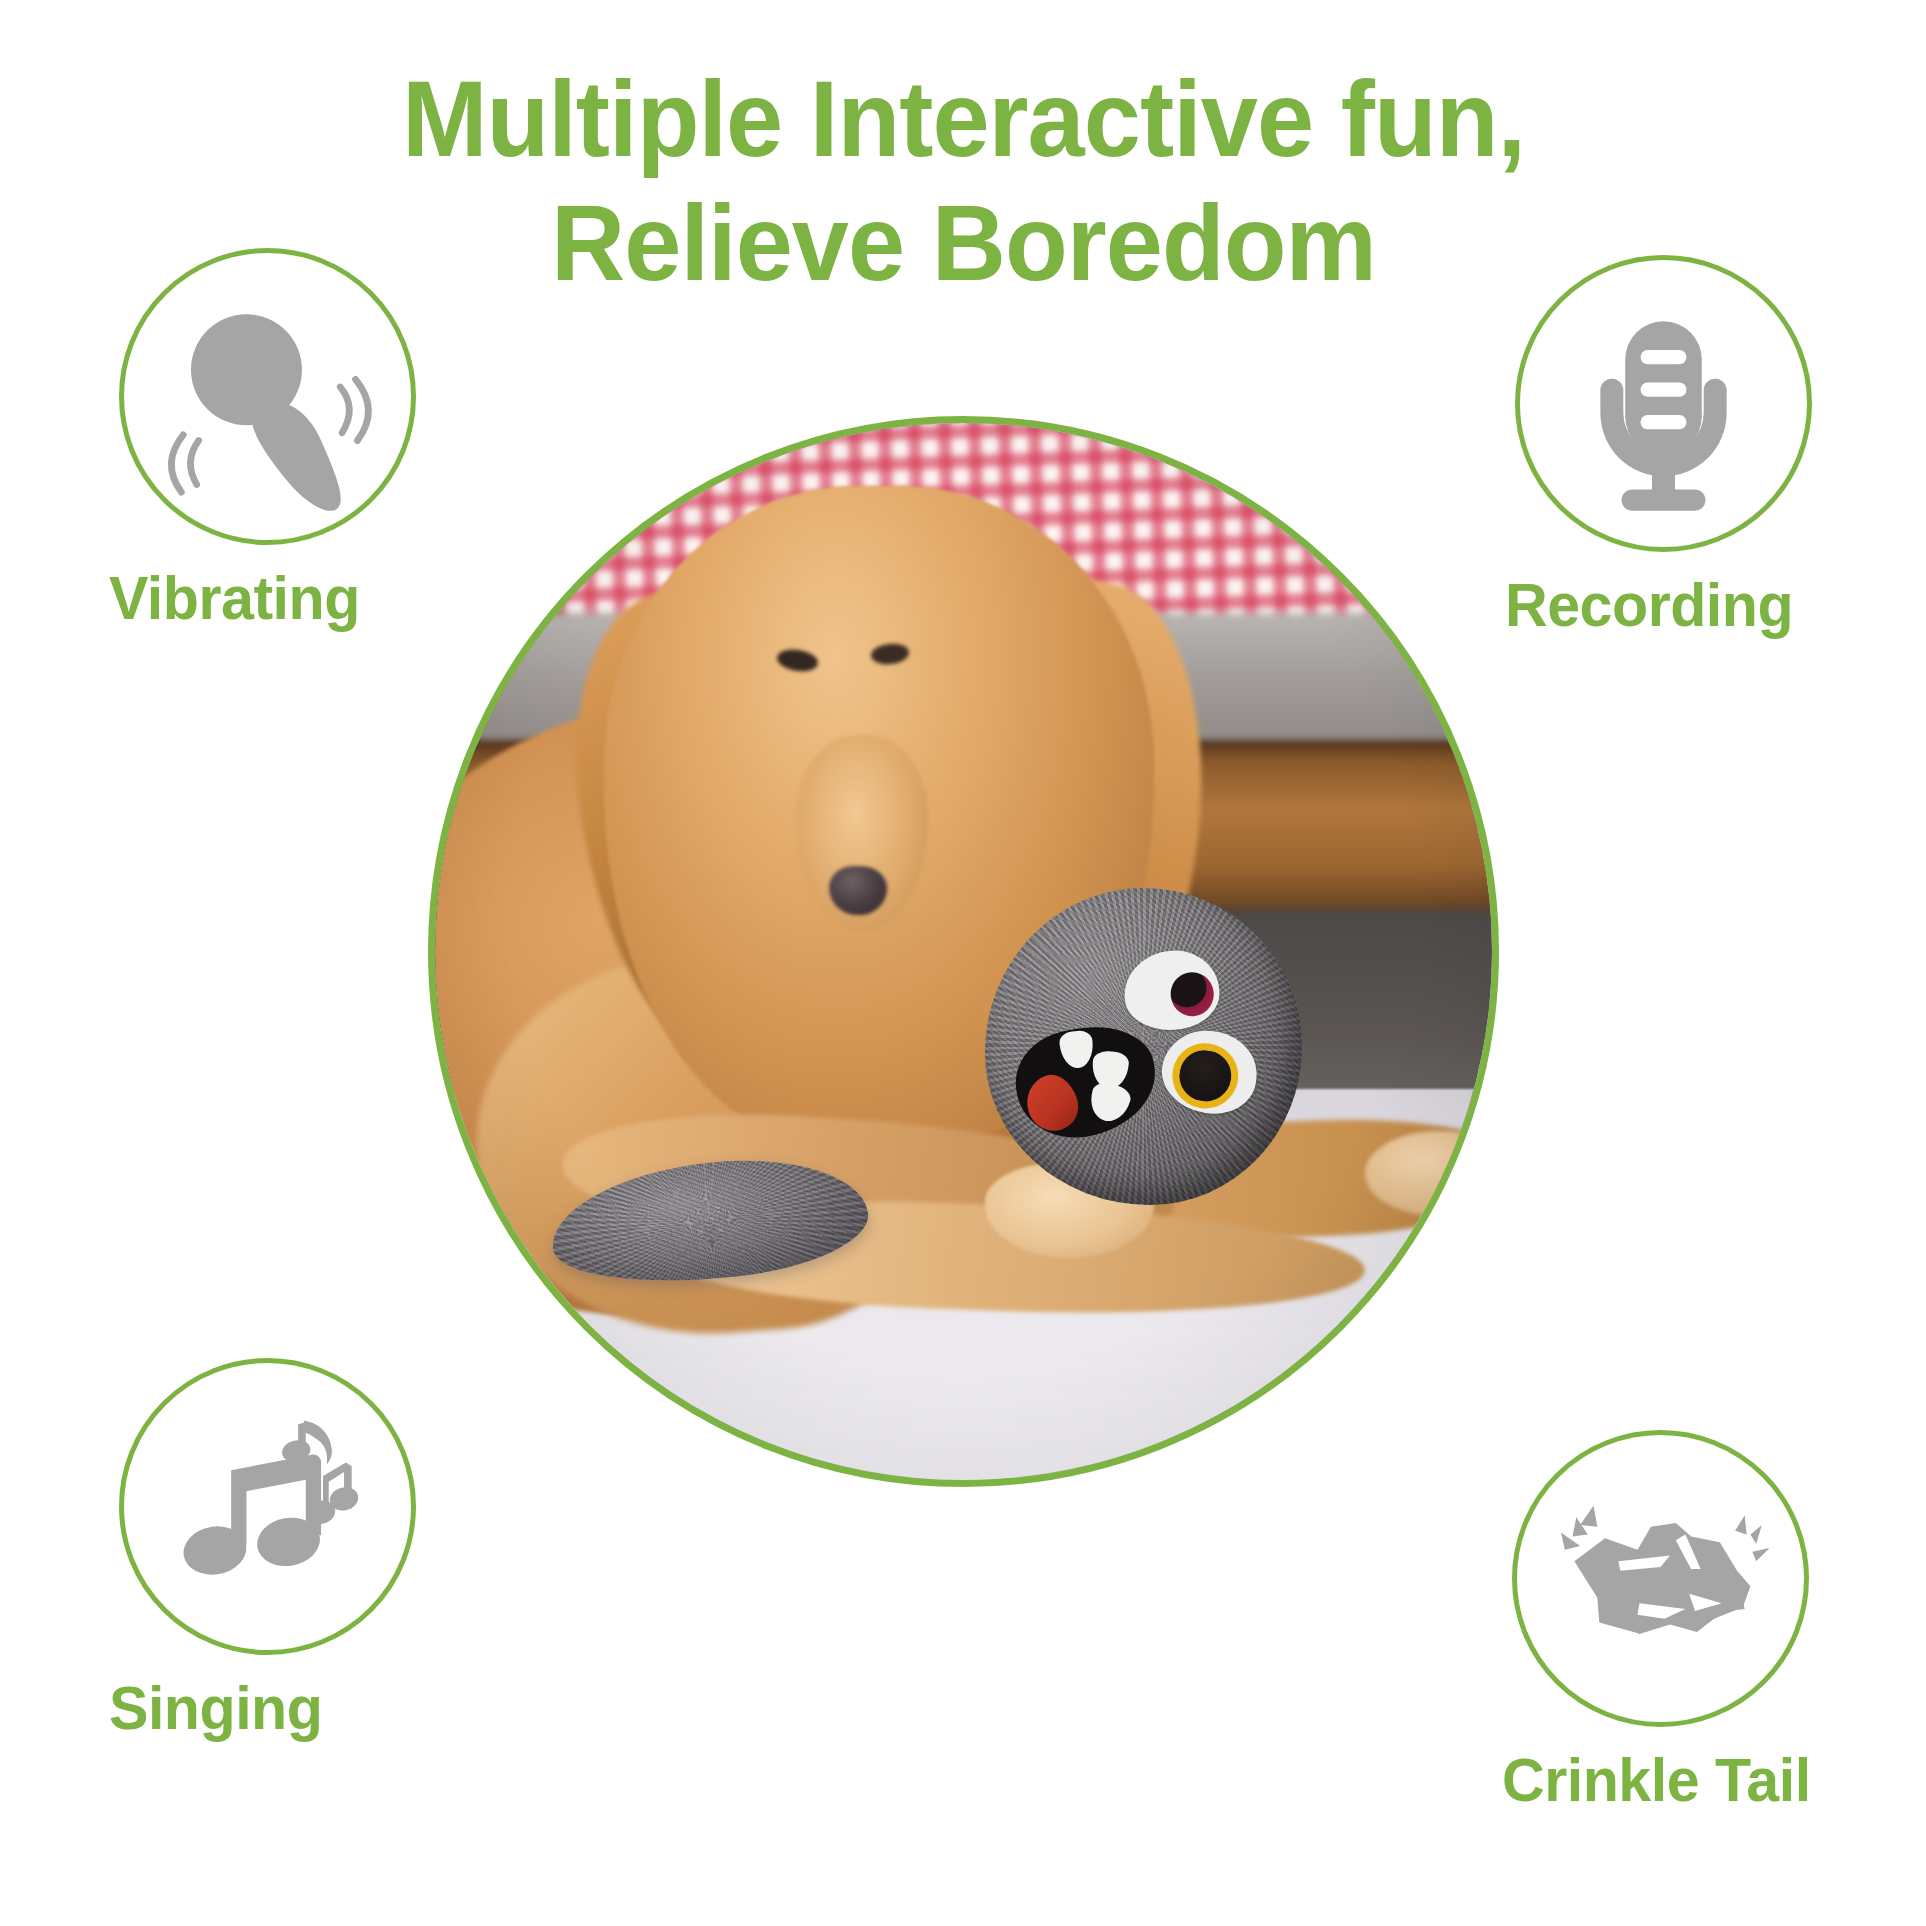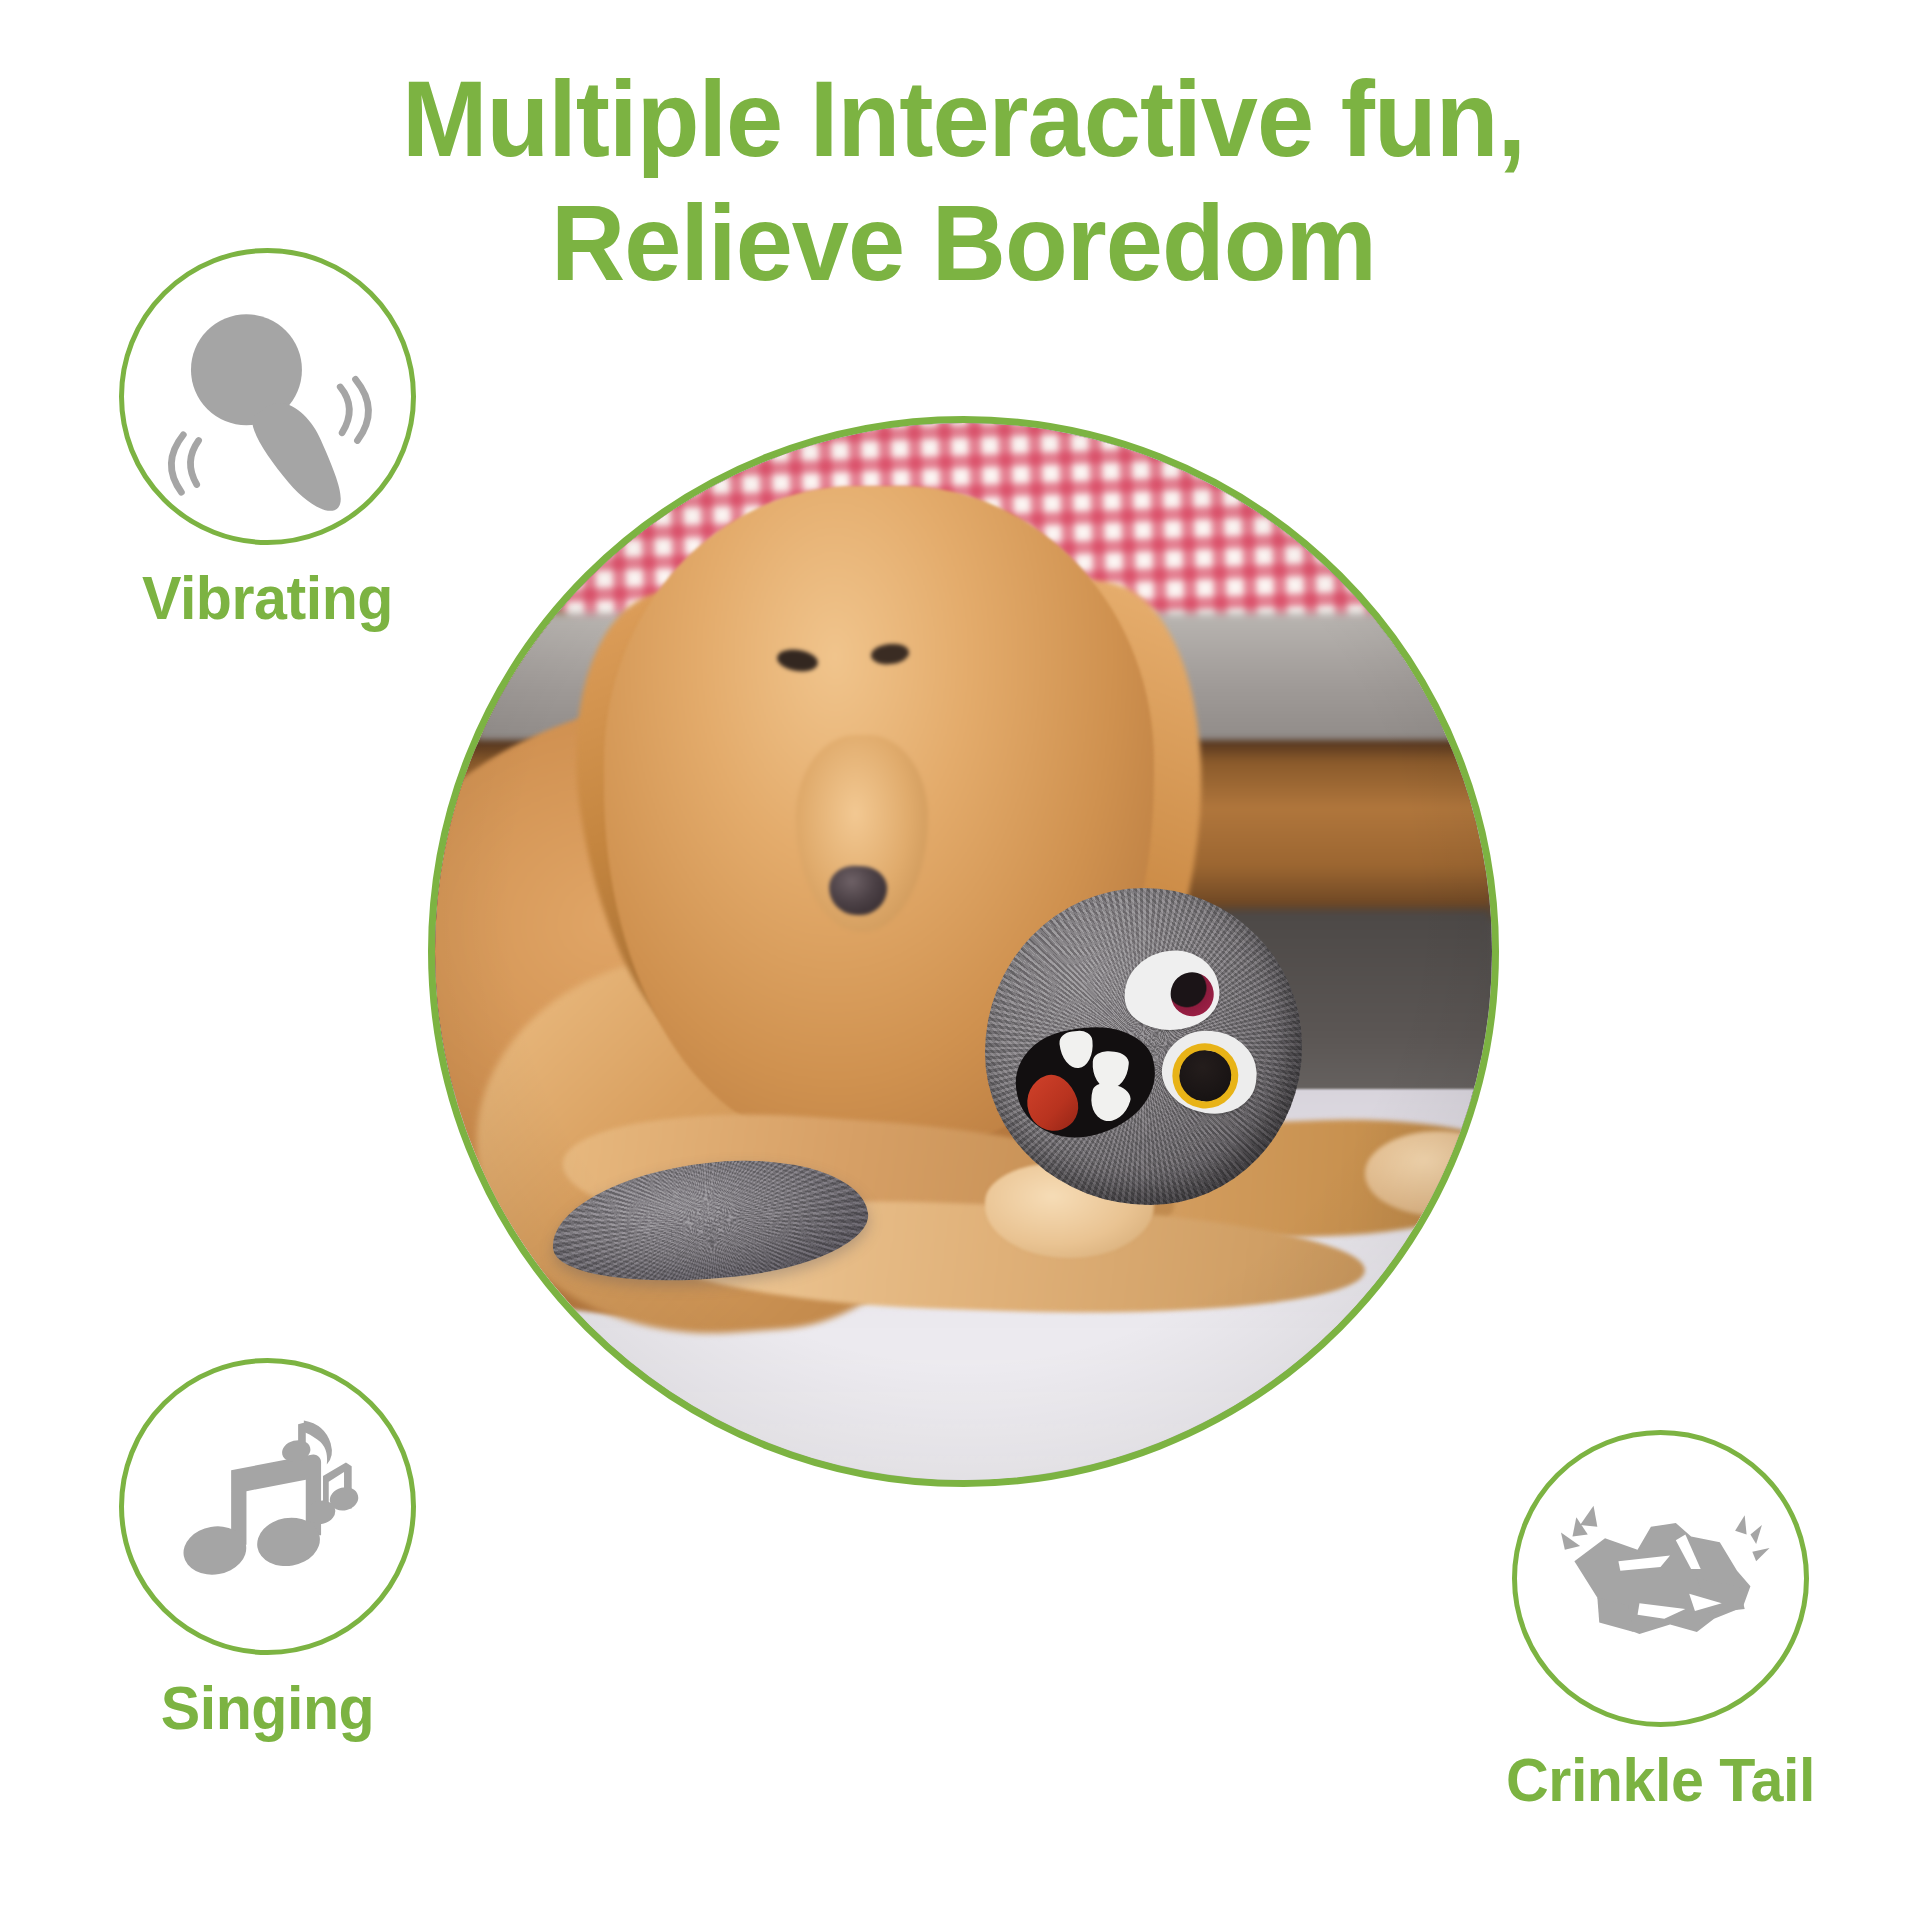"Vibrating" .feature { text-align: center -> left }
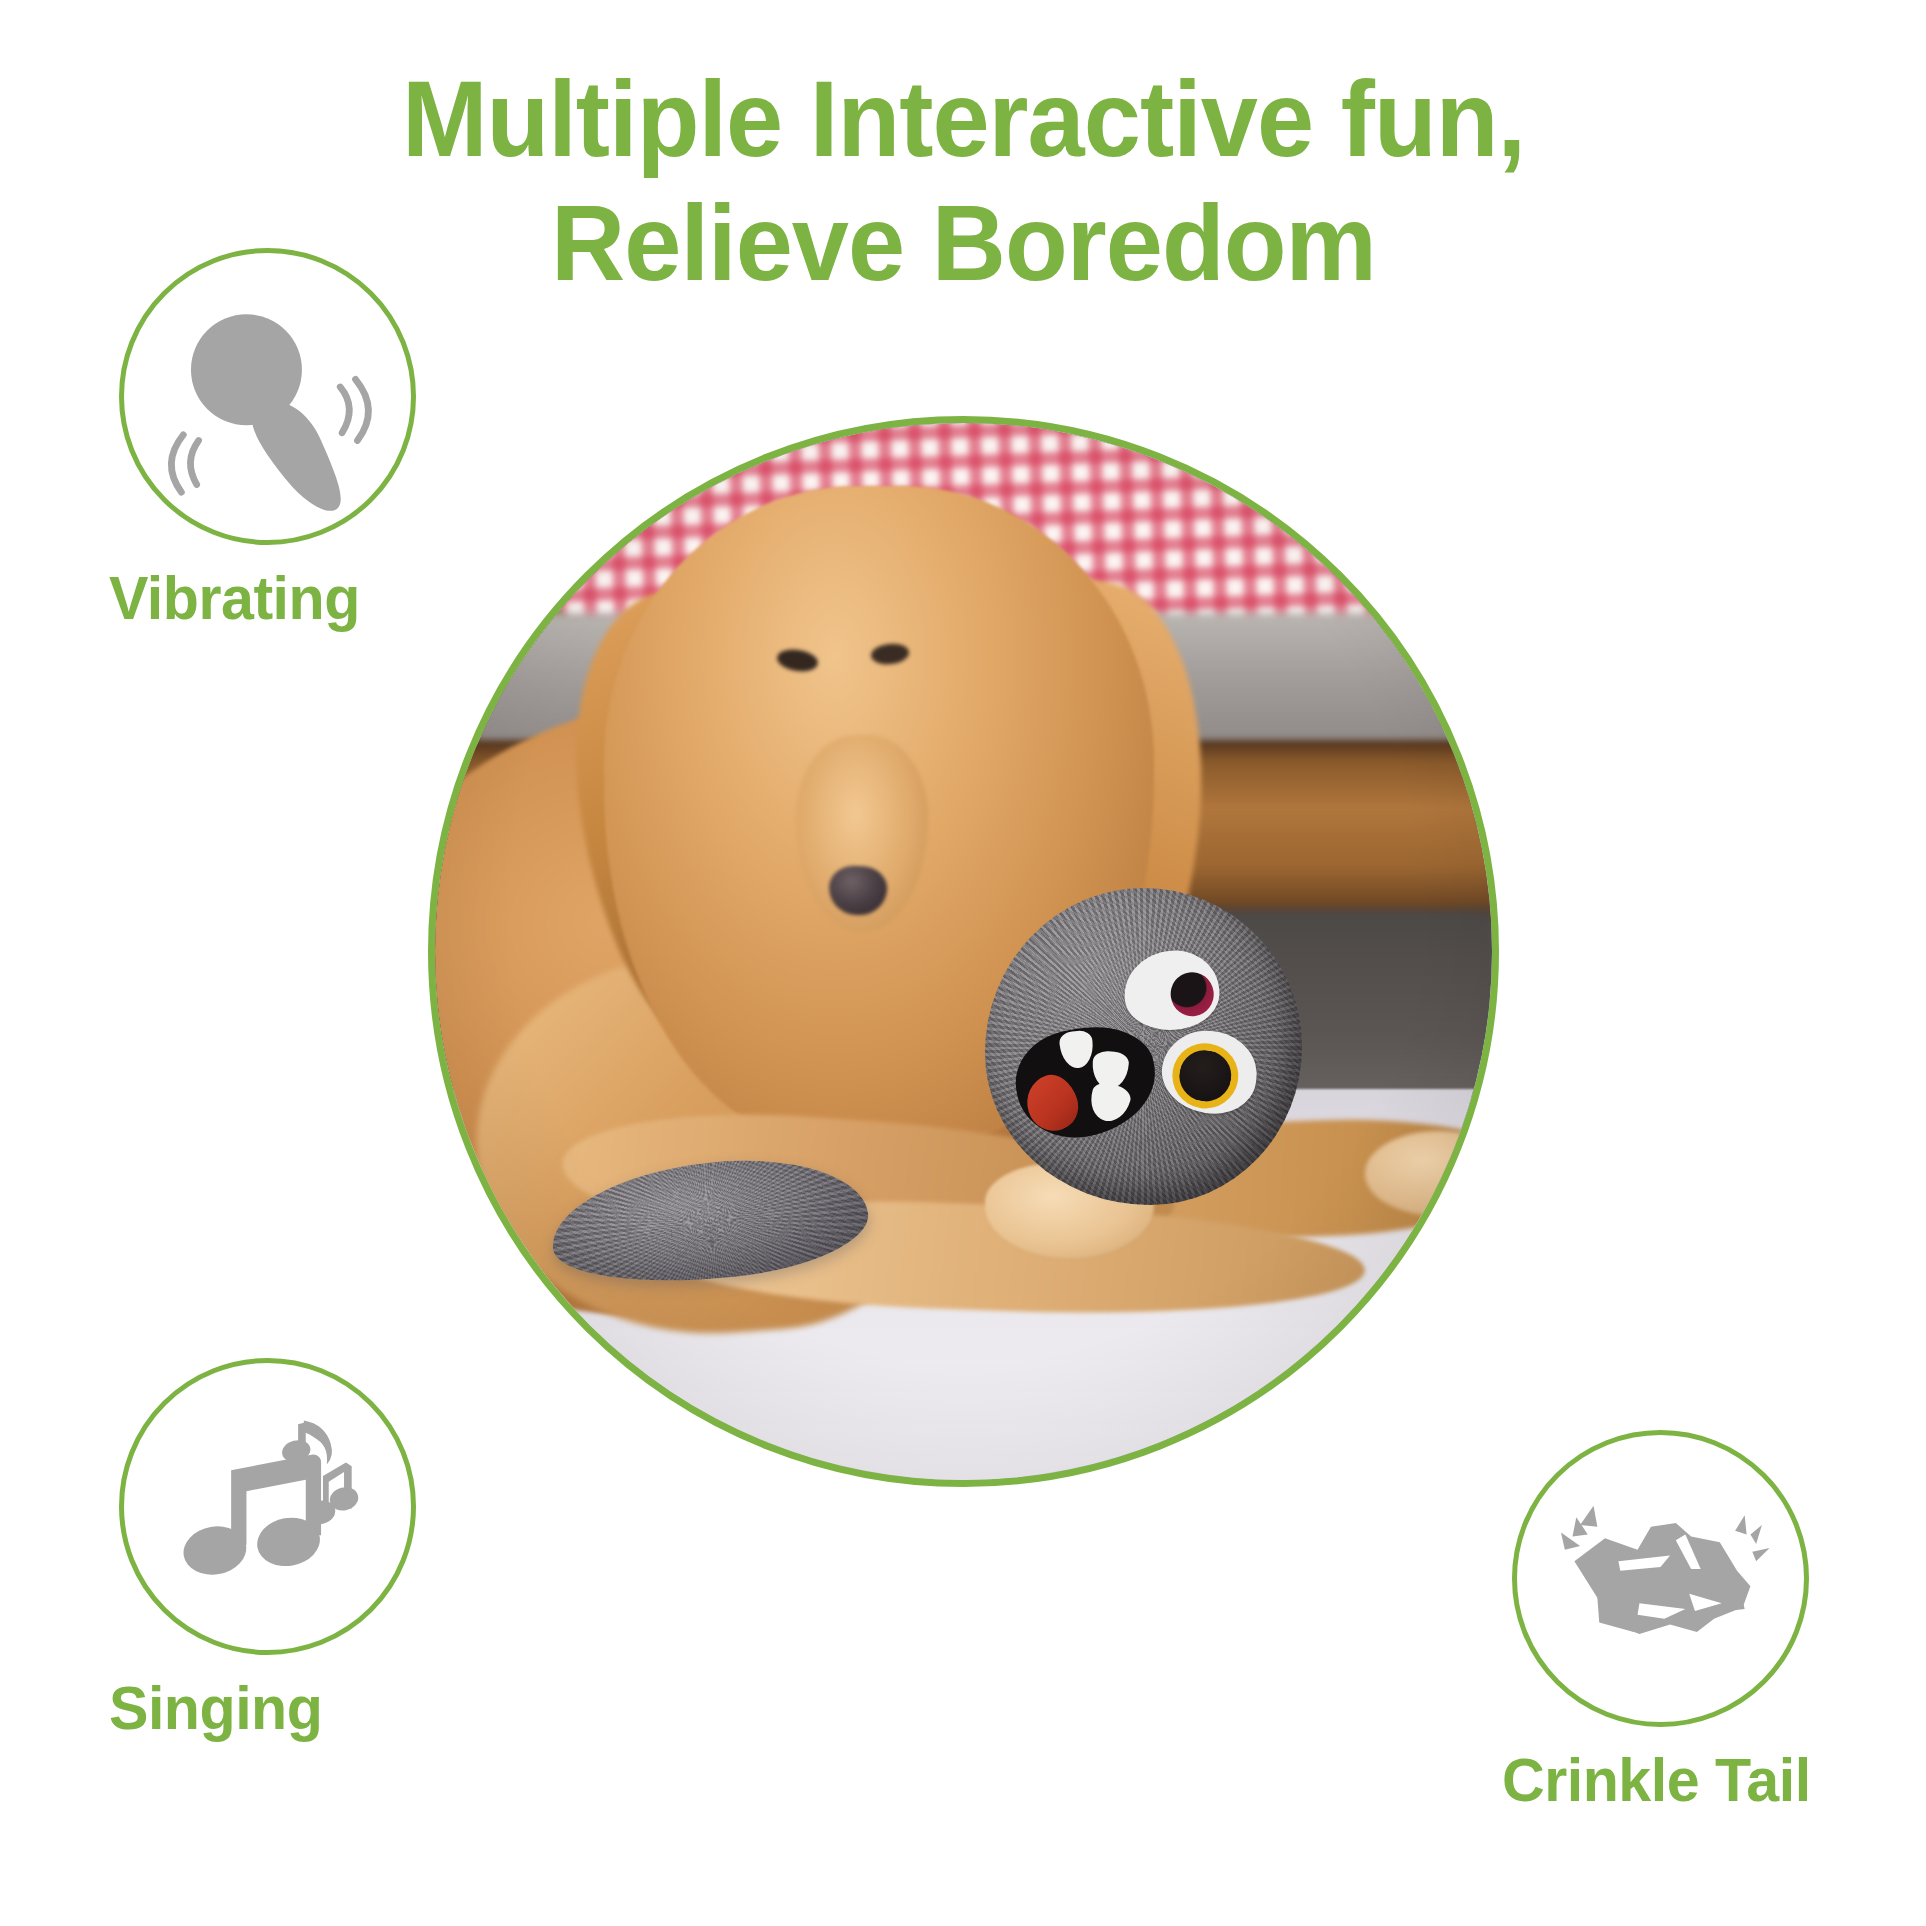"Recording" div.feature { html: none -> <div> <div> <svg> <g> <rect></rect> <path></path> <rect></rect> <rect></rect> </g> <g> <rect></rect> <rect></rect> <rect></rect> </g> </svg> </div> <div>Recording</div> </div> }
